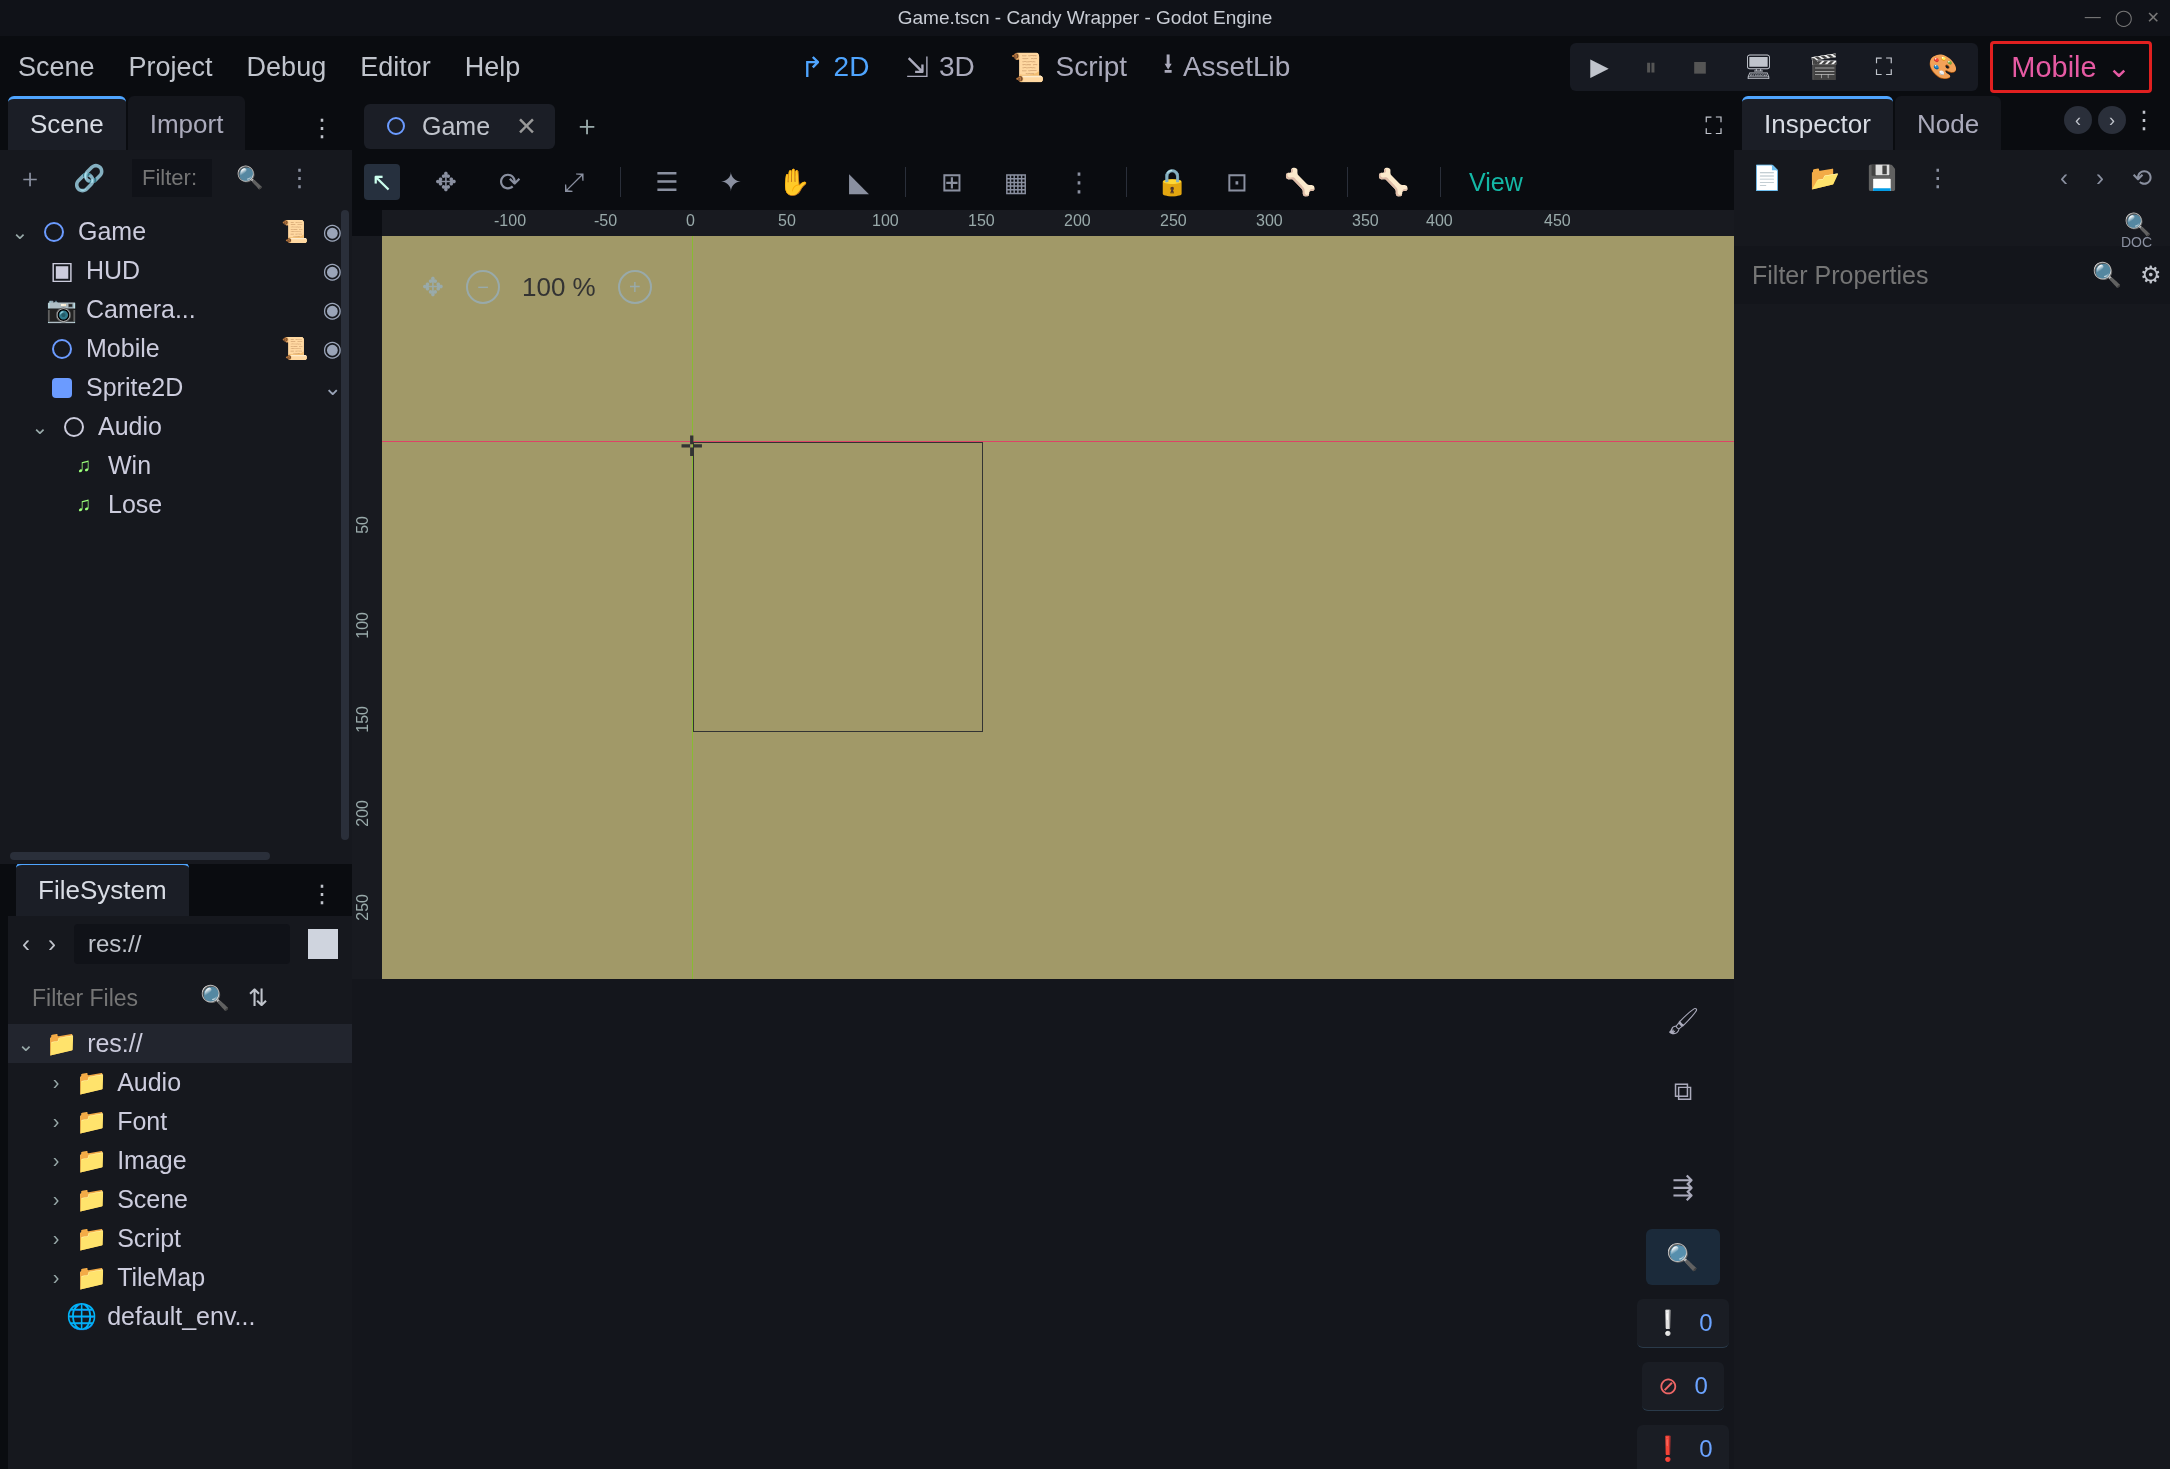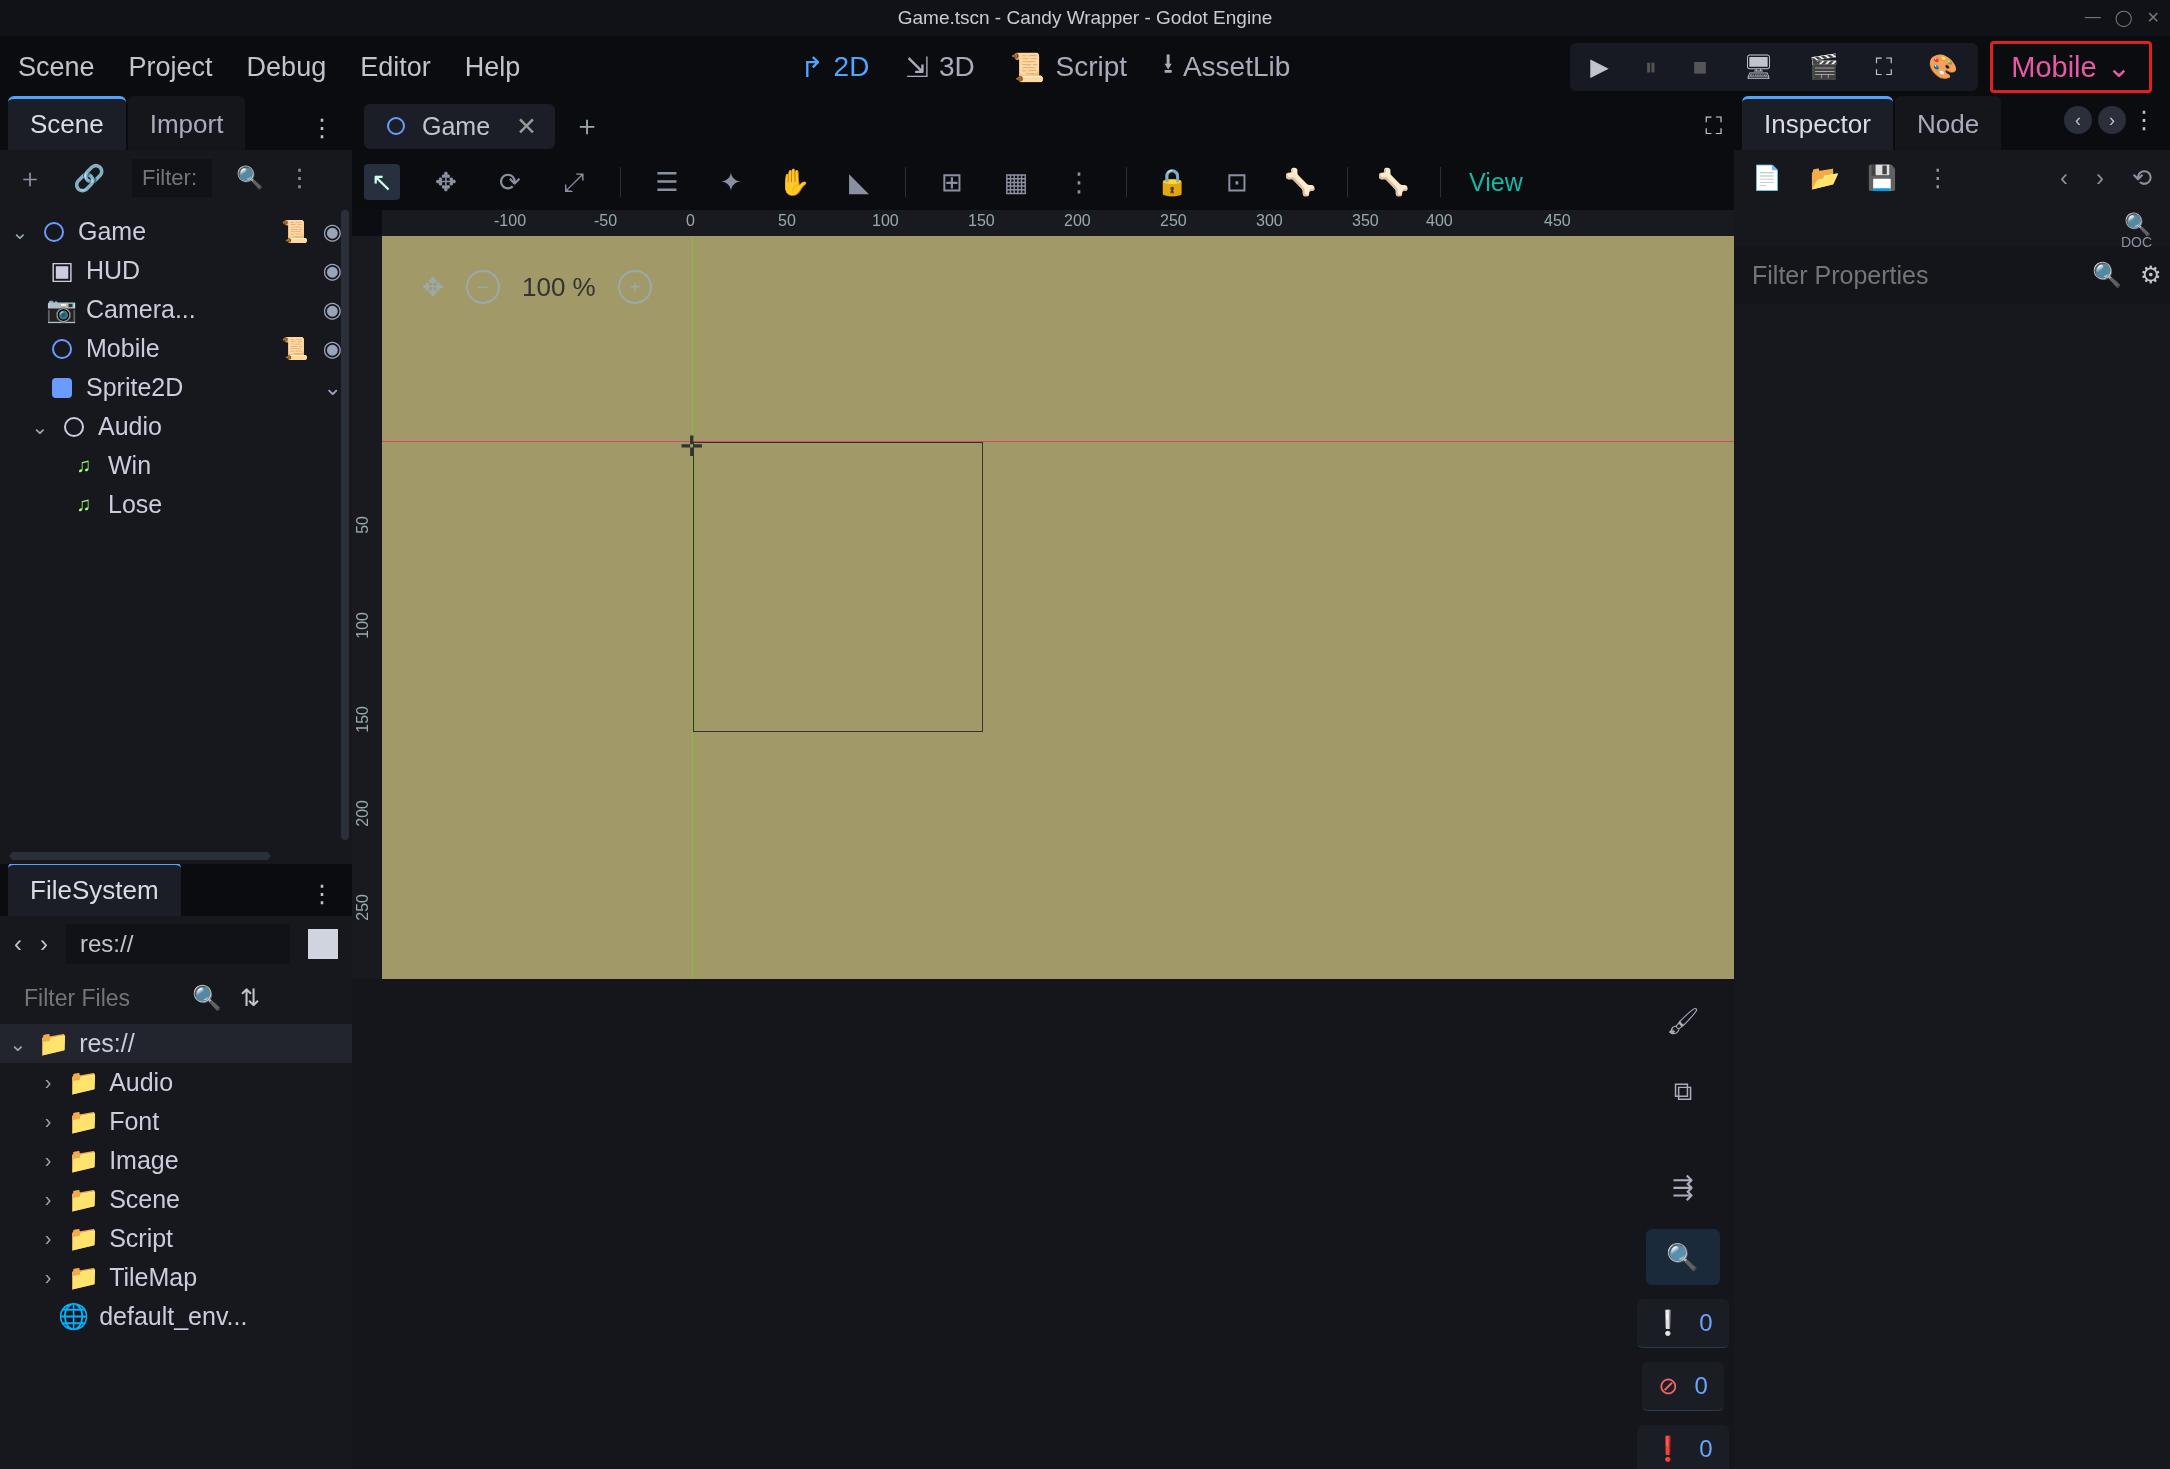"FileSystem" div { padding-left: none -> 8px }
